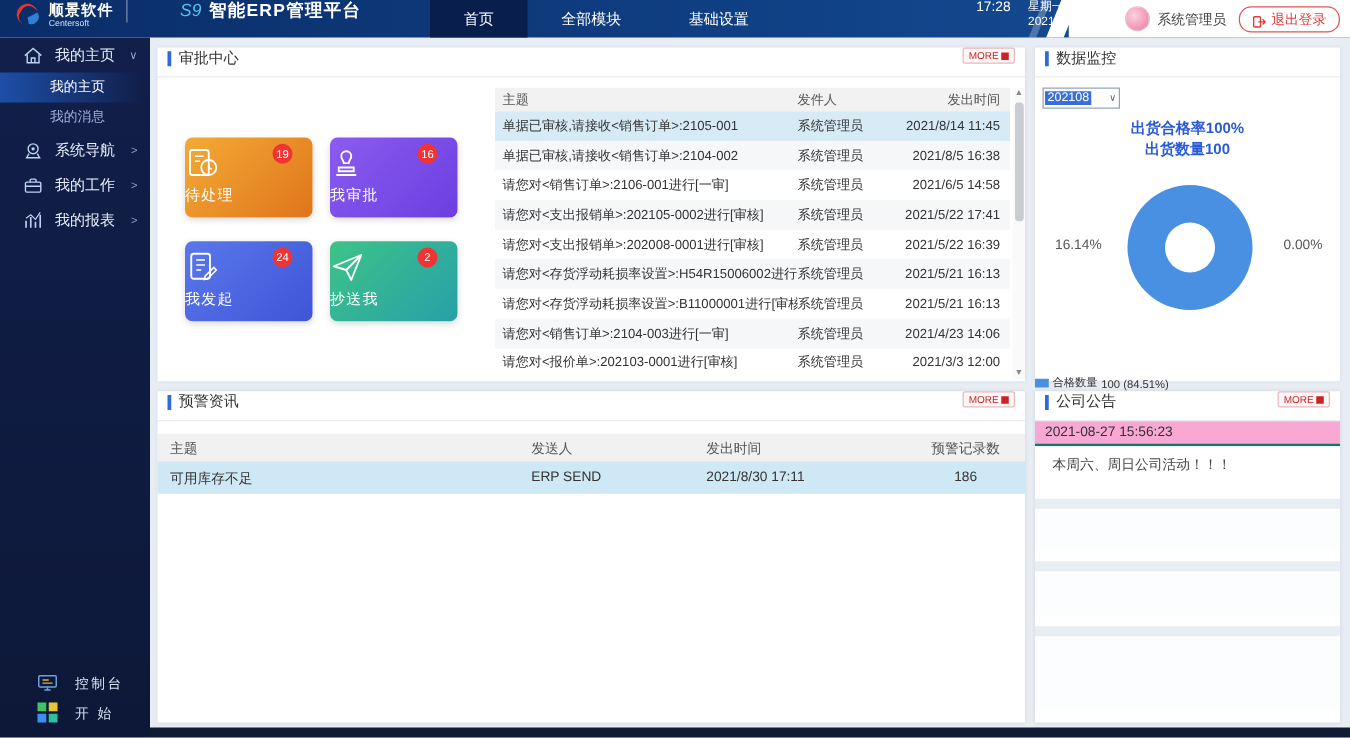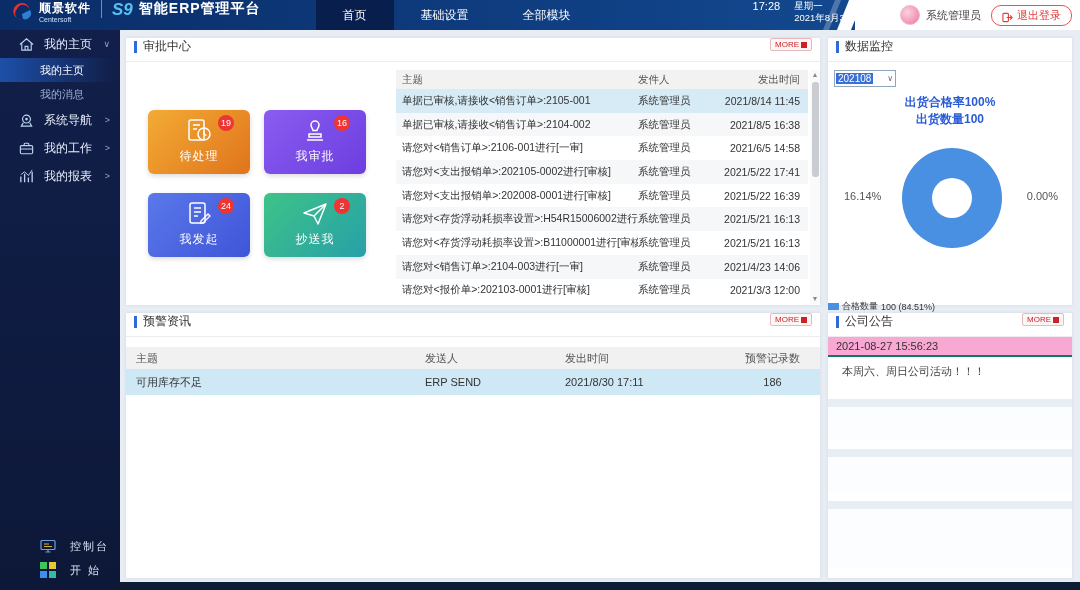"S9" .s9 { font-size: 17px -> 14px; font-weight: bold -> normal; margin-left: none -> 32px }
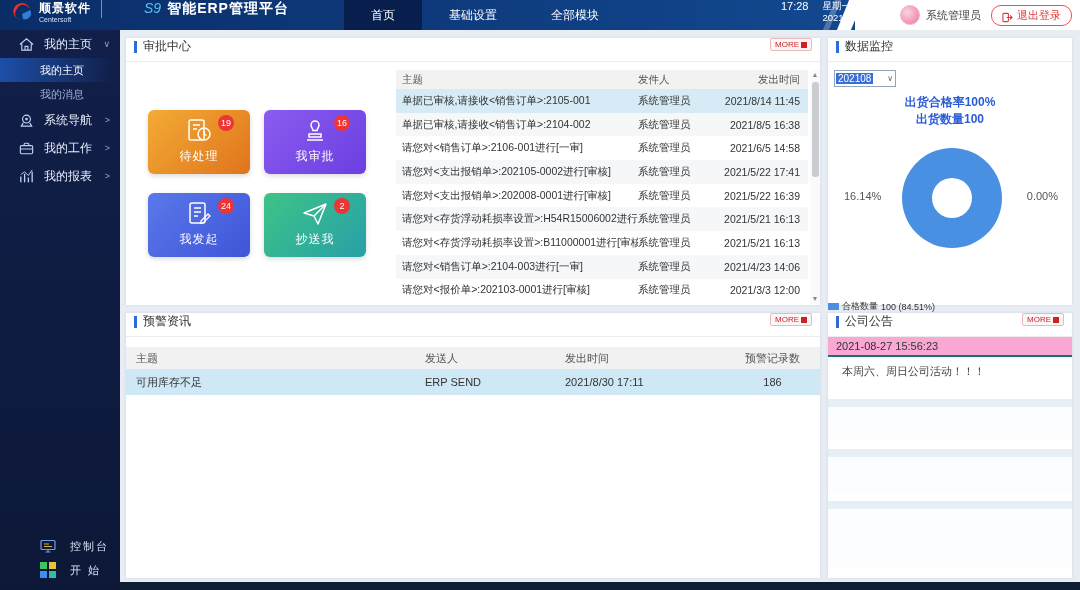"基础设置" div.nav-item { order: before "全部模块" -> after "全部模块" }
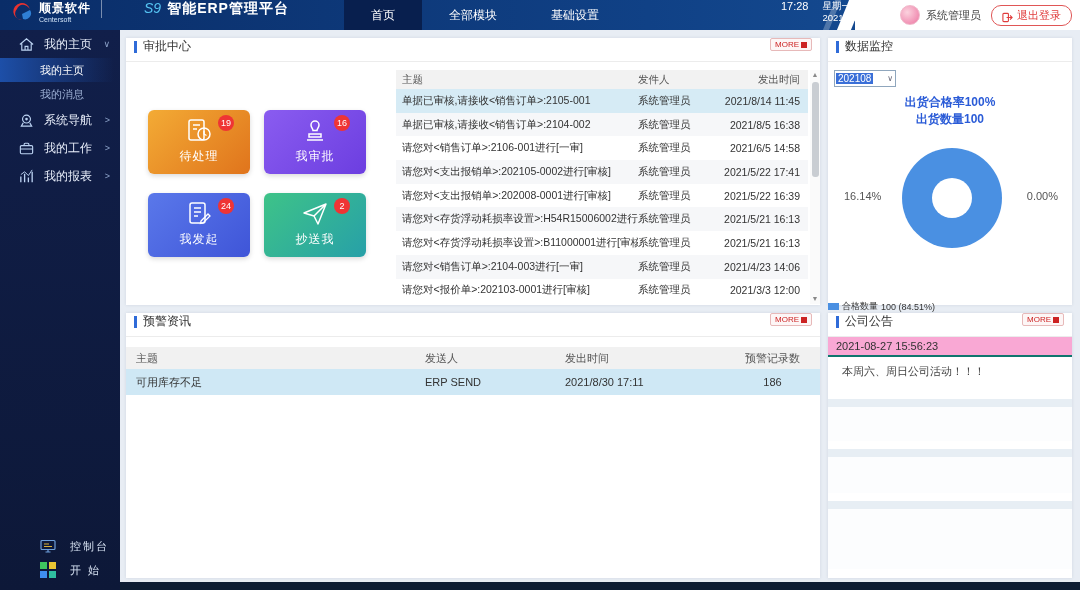"19" .tile { align-items: center -> flex-start }
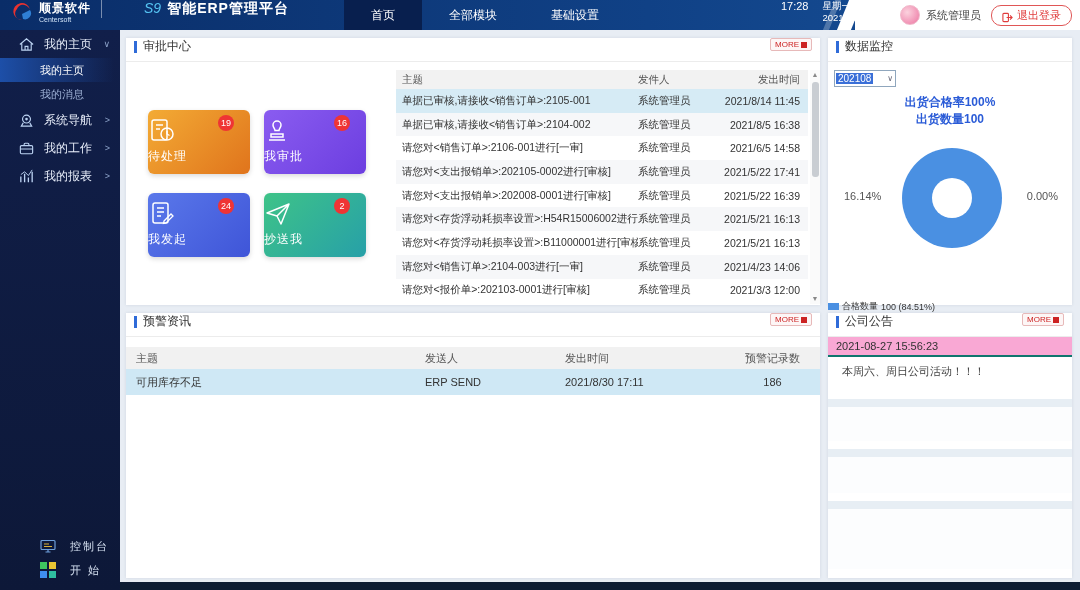"控制台" .side-footer { left: 16px -> 6px }
